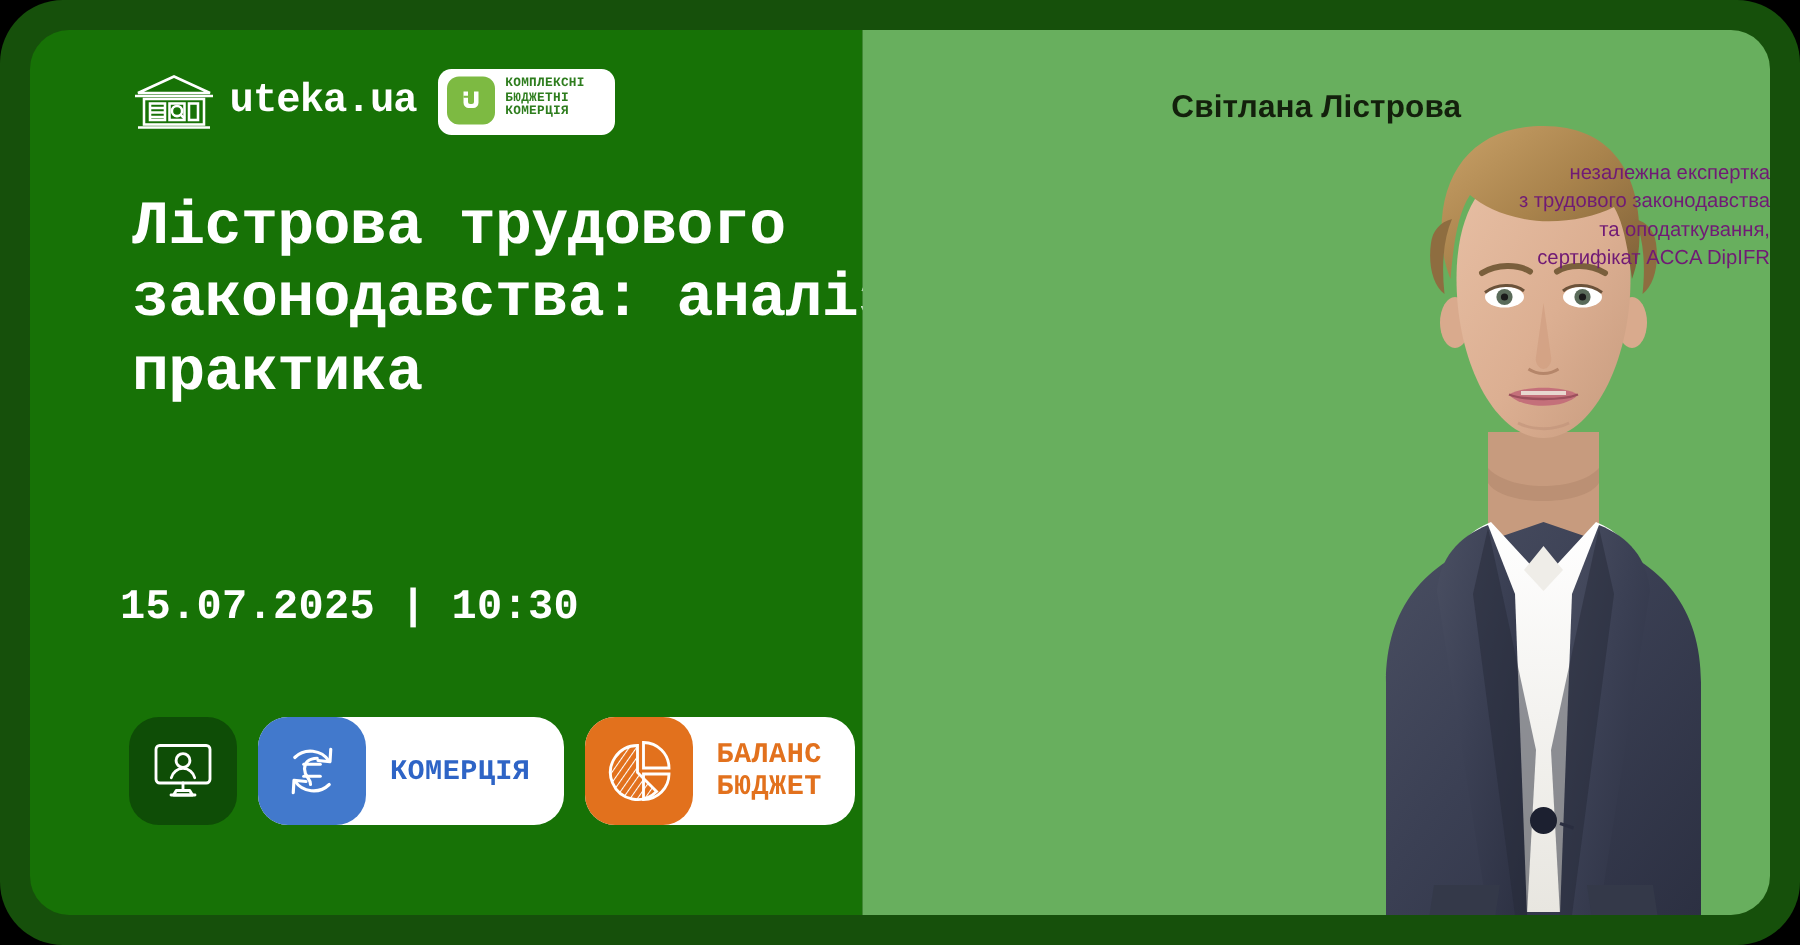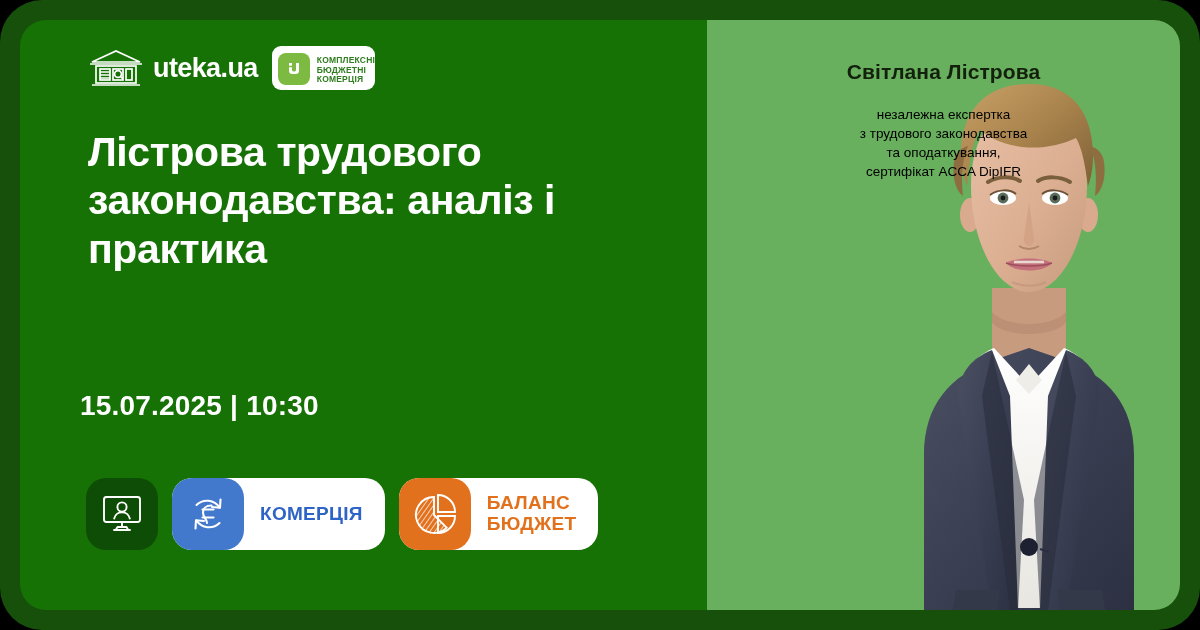"uteka.ua" .panel-left { font-family: none -> Liberation Mono, monospace; width: 687px -> 555px }
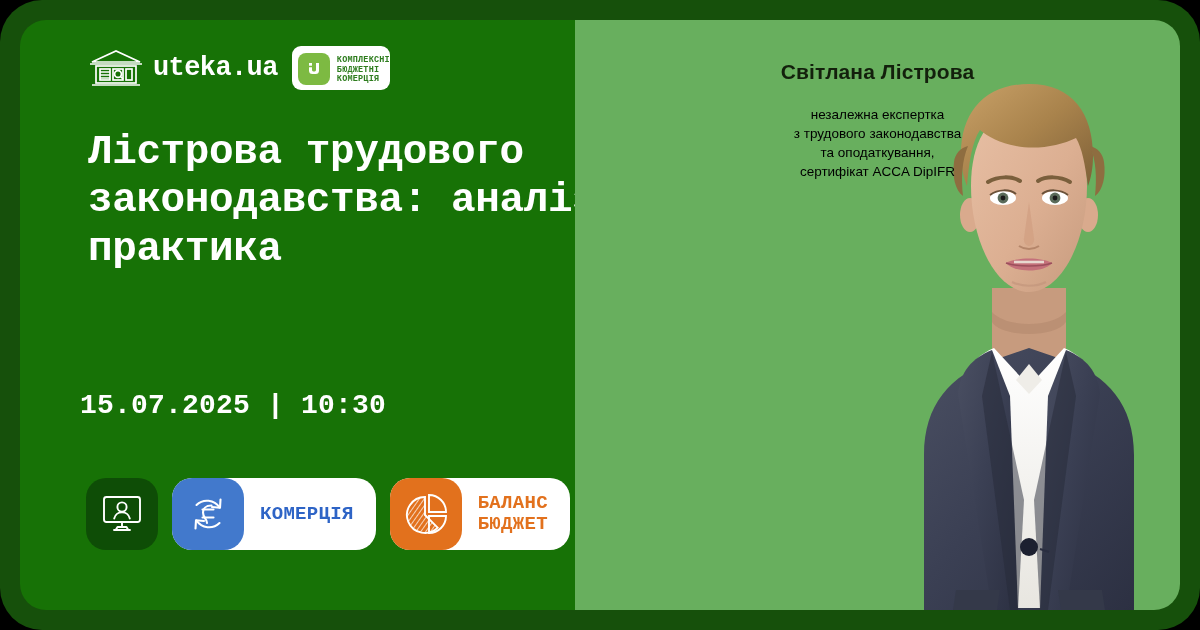"КОМПЛЕКСНІ" .kbs-badge { align-items: flex-end -> flex-start; padding: 5px 0 5px 6px -> 5px 20px 5px 6px }
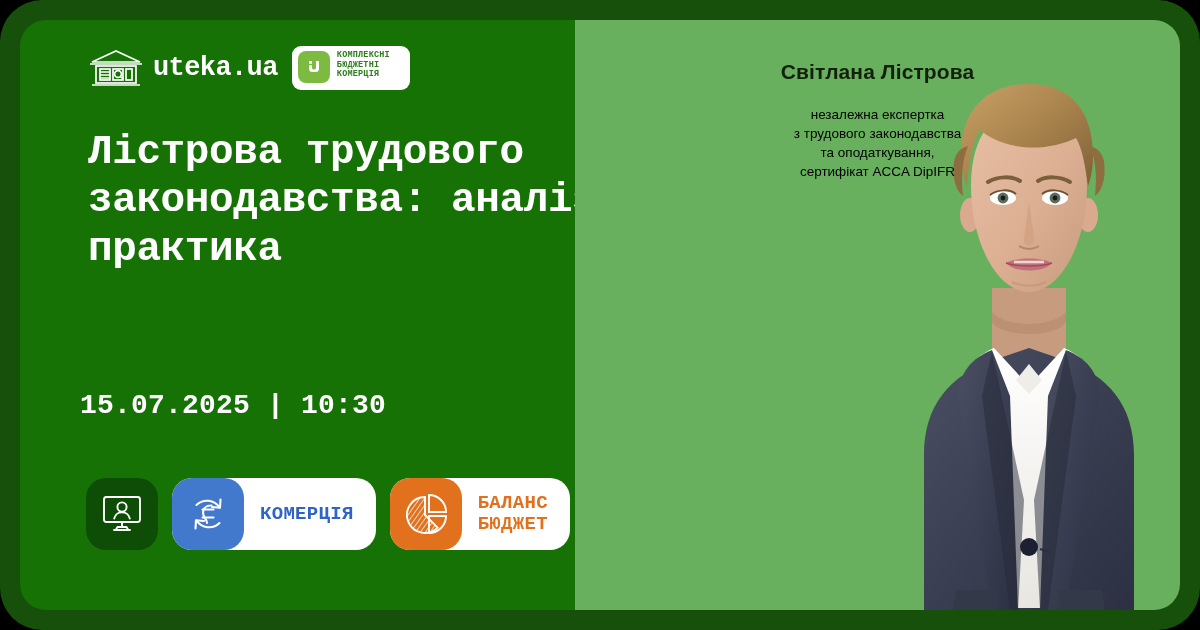"незалежна експертка" .speaker-desc { color: #000000 -> #701a75; text-align: center -> right }
